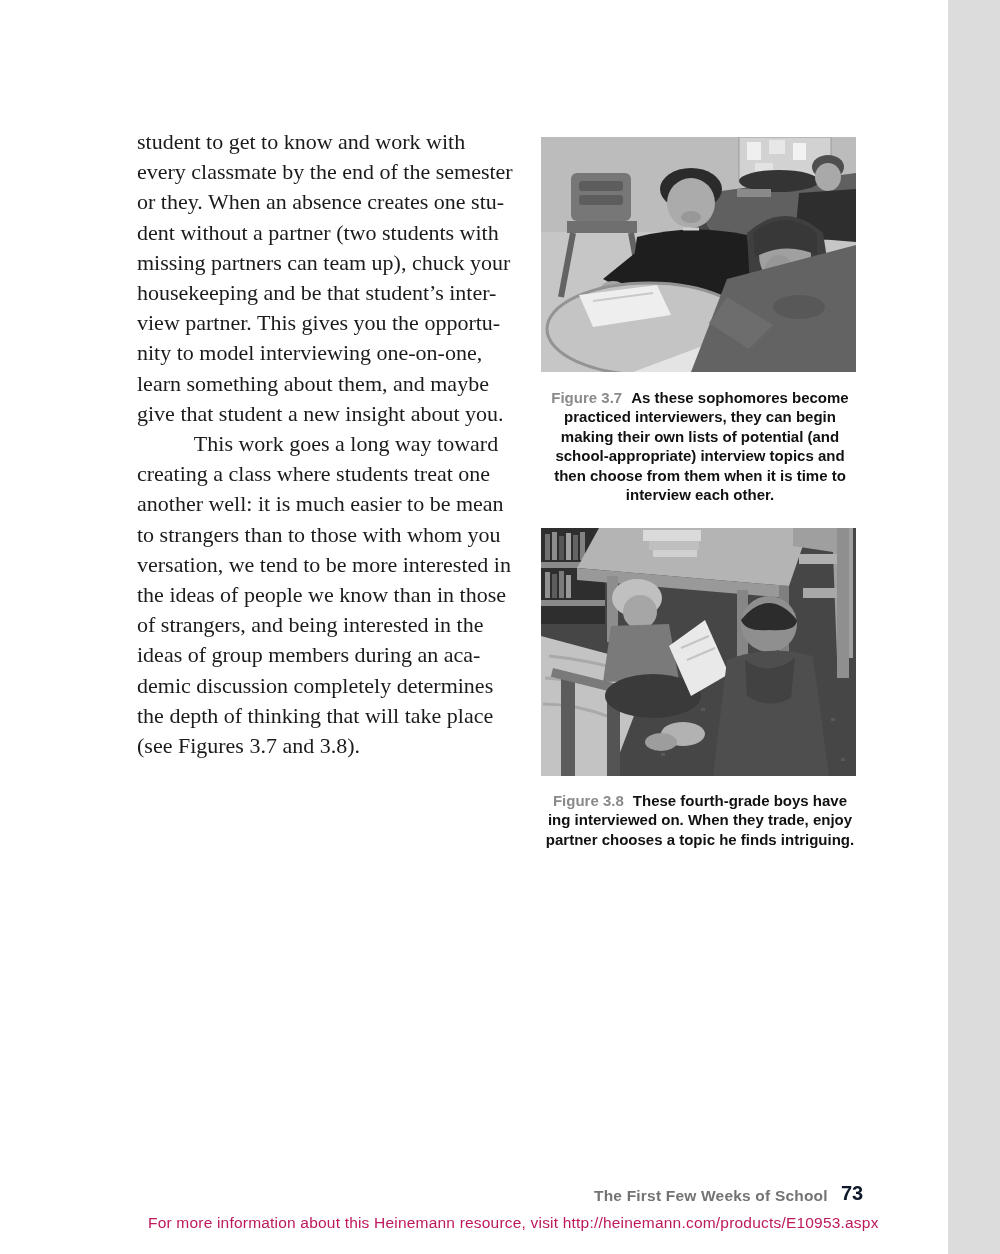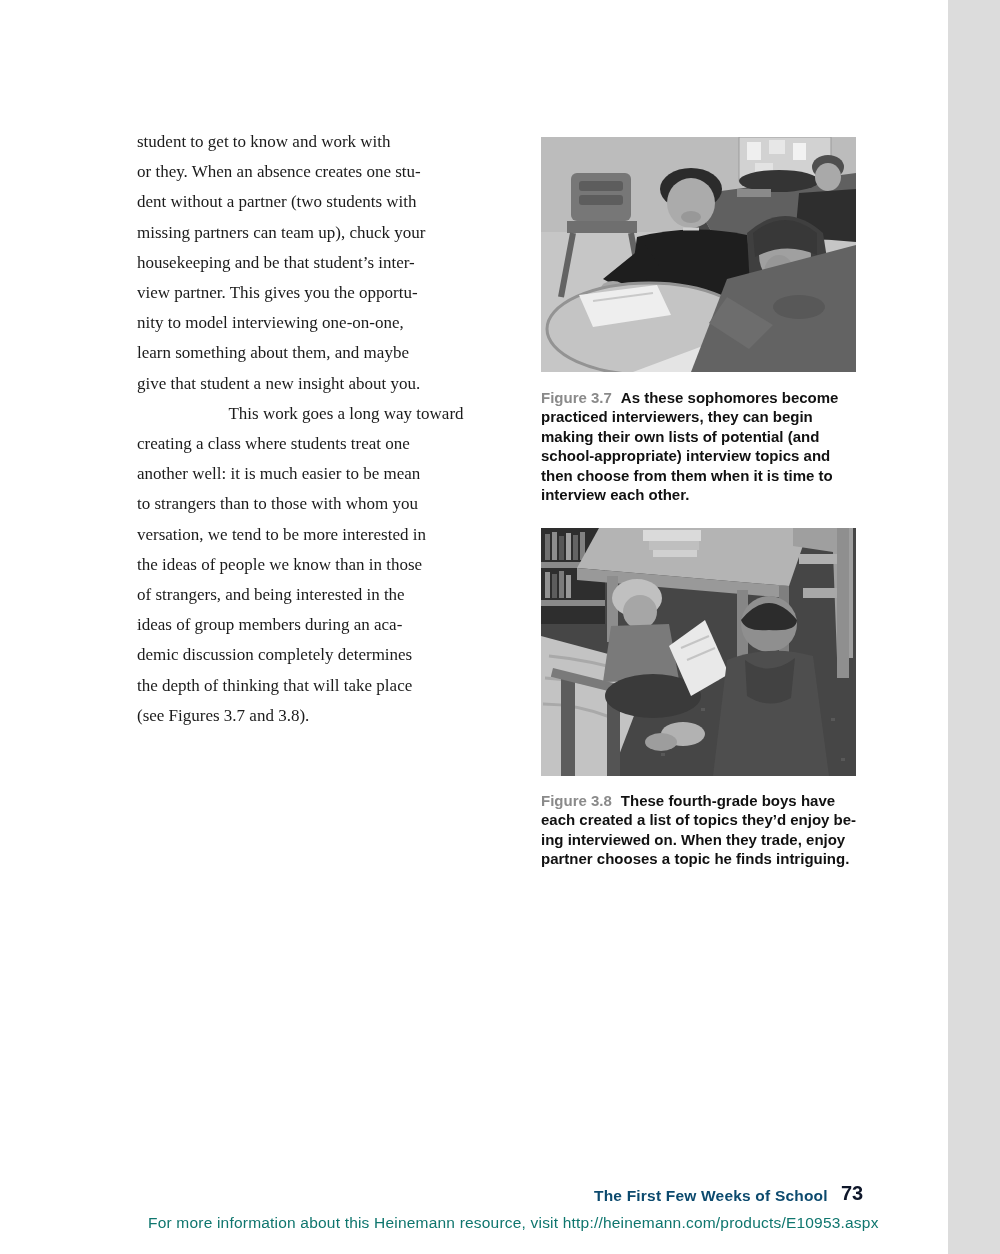"student to get to know" .body-text { font-size: 17px -> 22px }
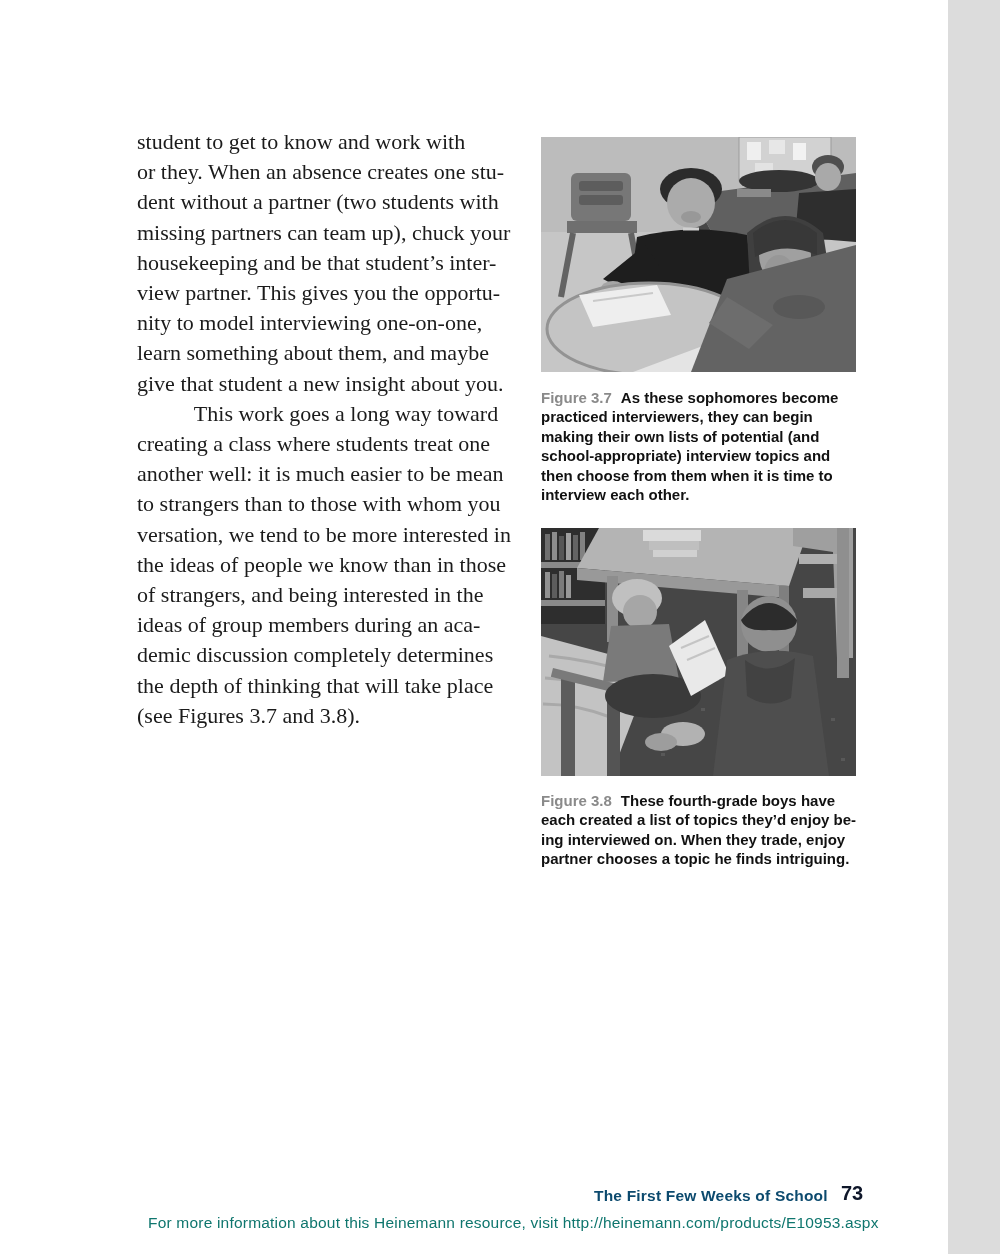"every classmate by the end" div.body-line { html: none -> <div>every classmate by the end of the semester</div> }
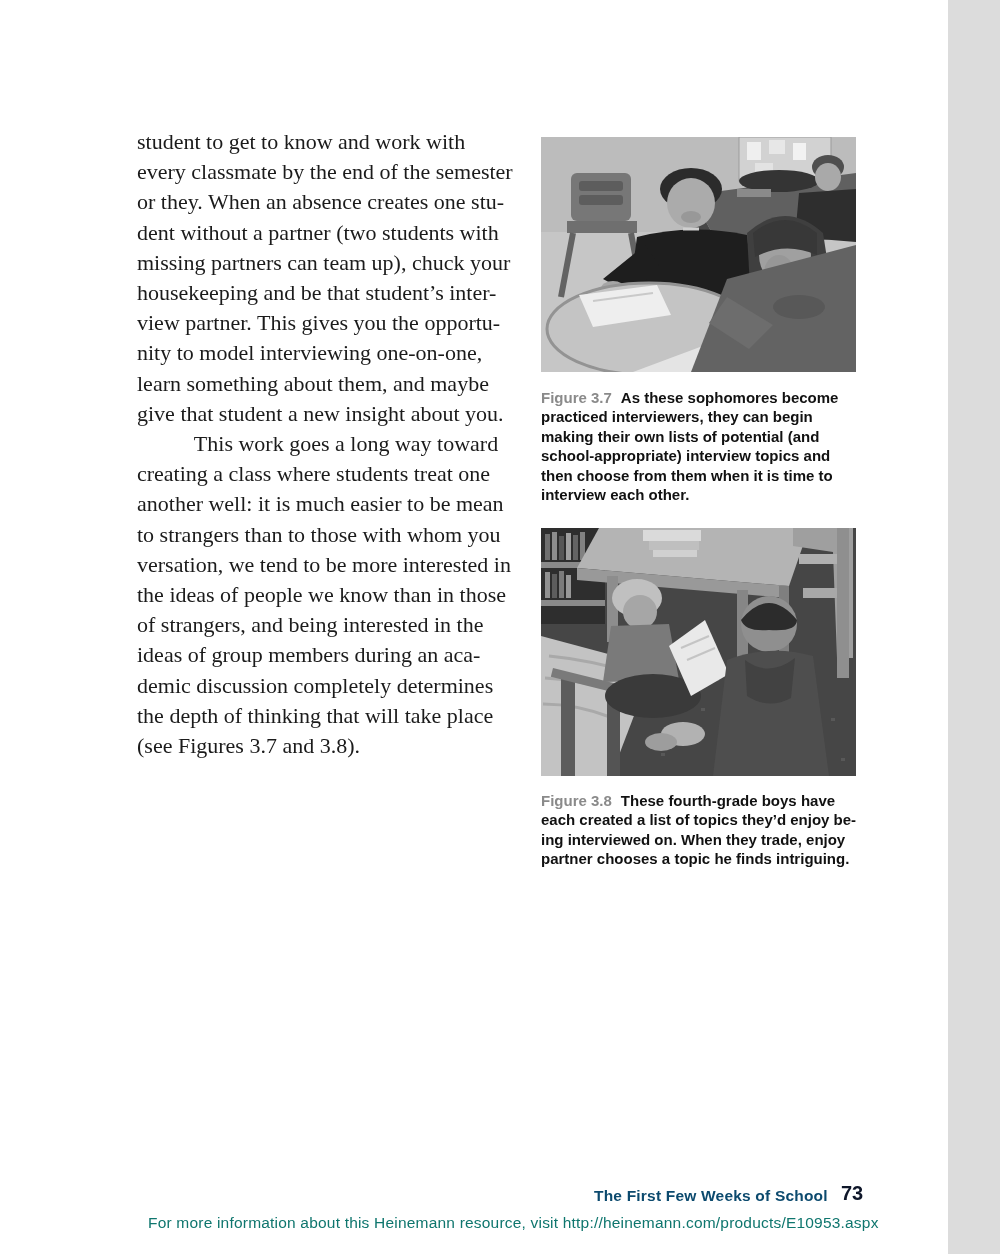"Figure 3.7 As these sophomores" .cap-line { text-align: none -> center }
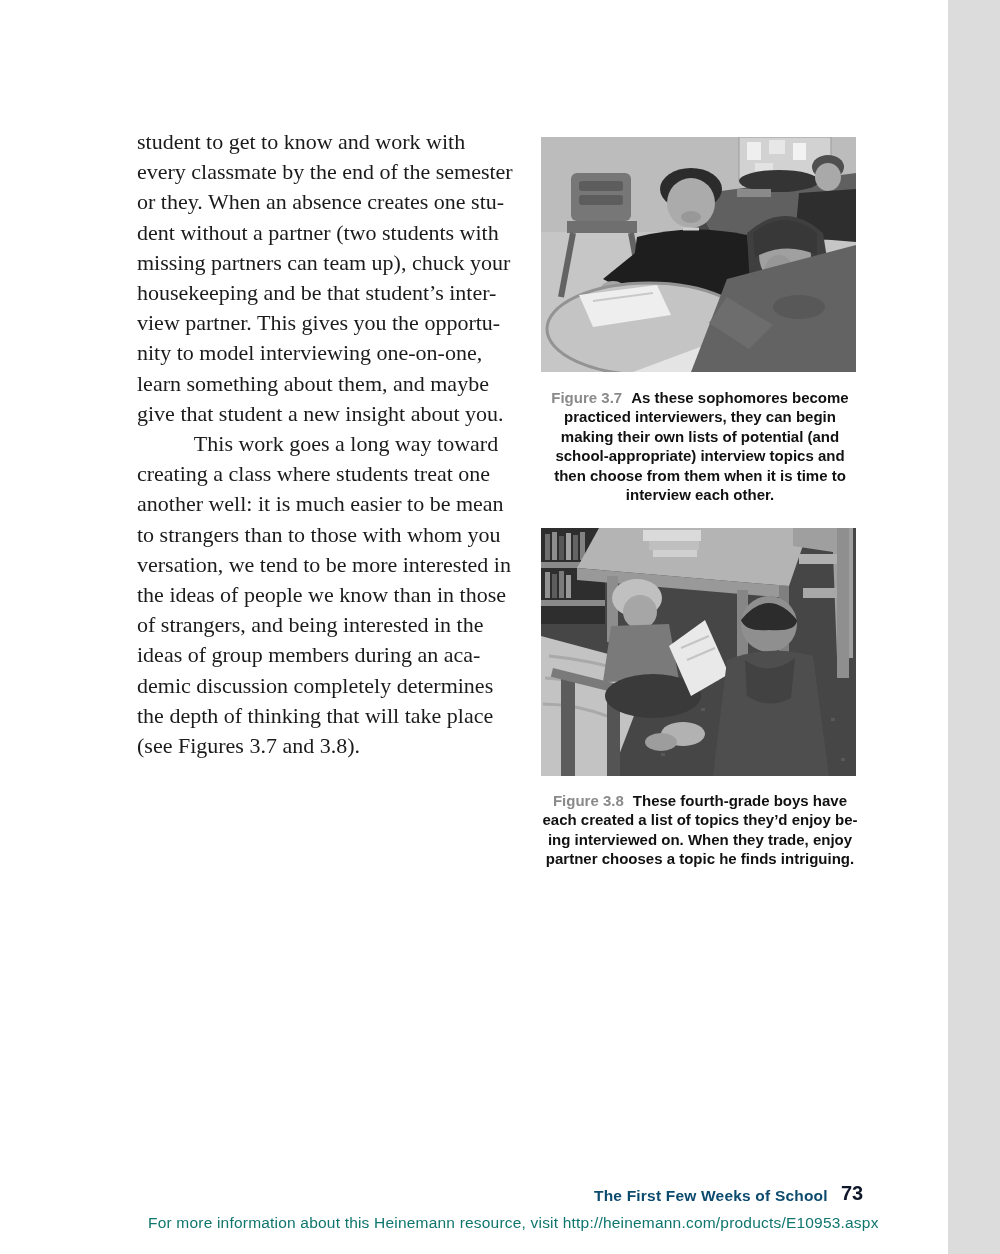"each created a list of" div.cap-line { html: <div>each created a list of topics they’d enjoy be-</div> -> none }
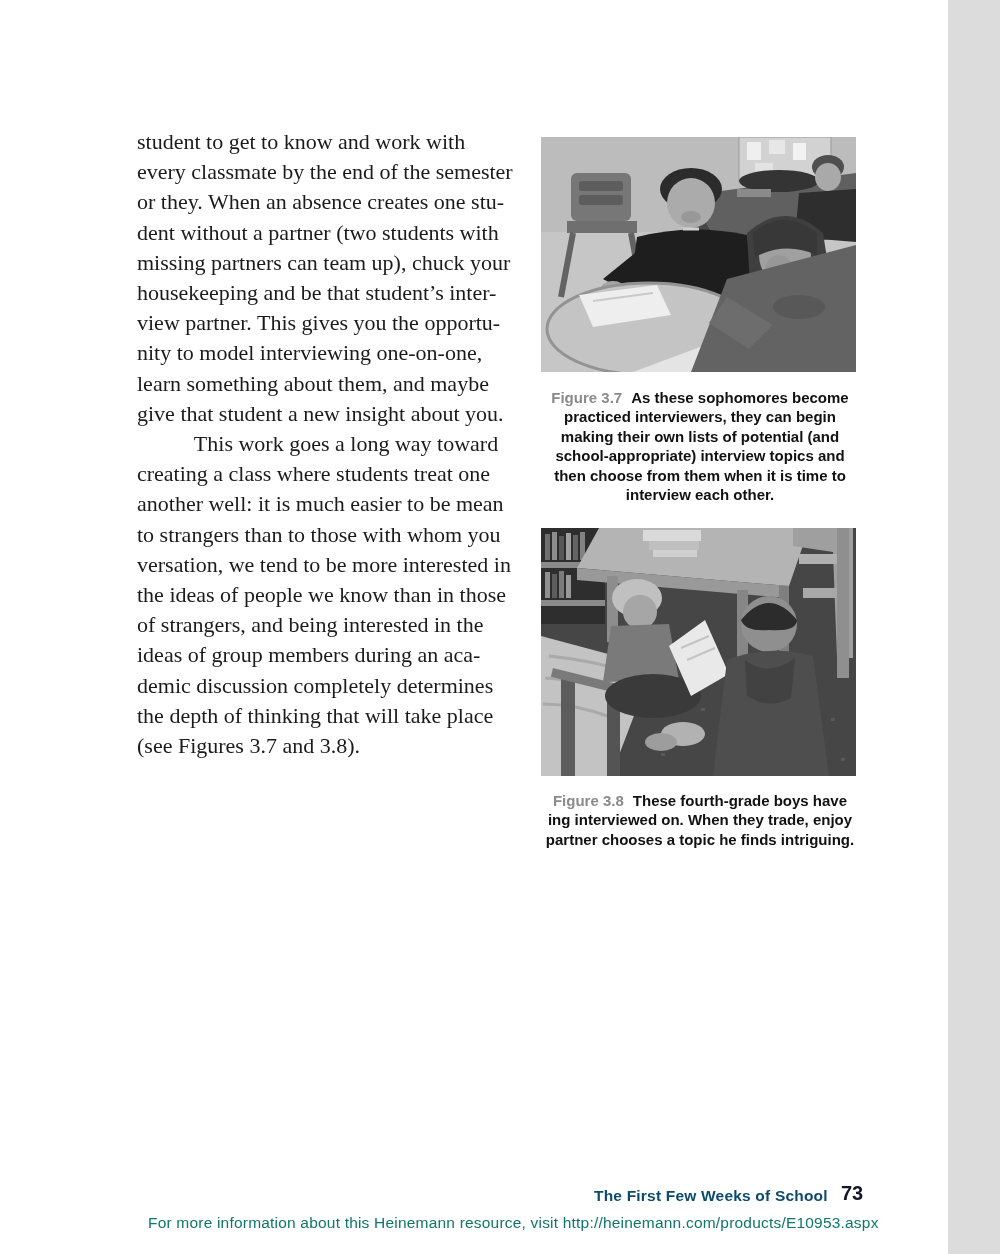"The First Few Weeks of" .running-title { color: #0c4a6e -> #737373 }
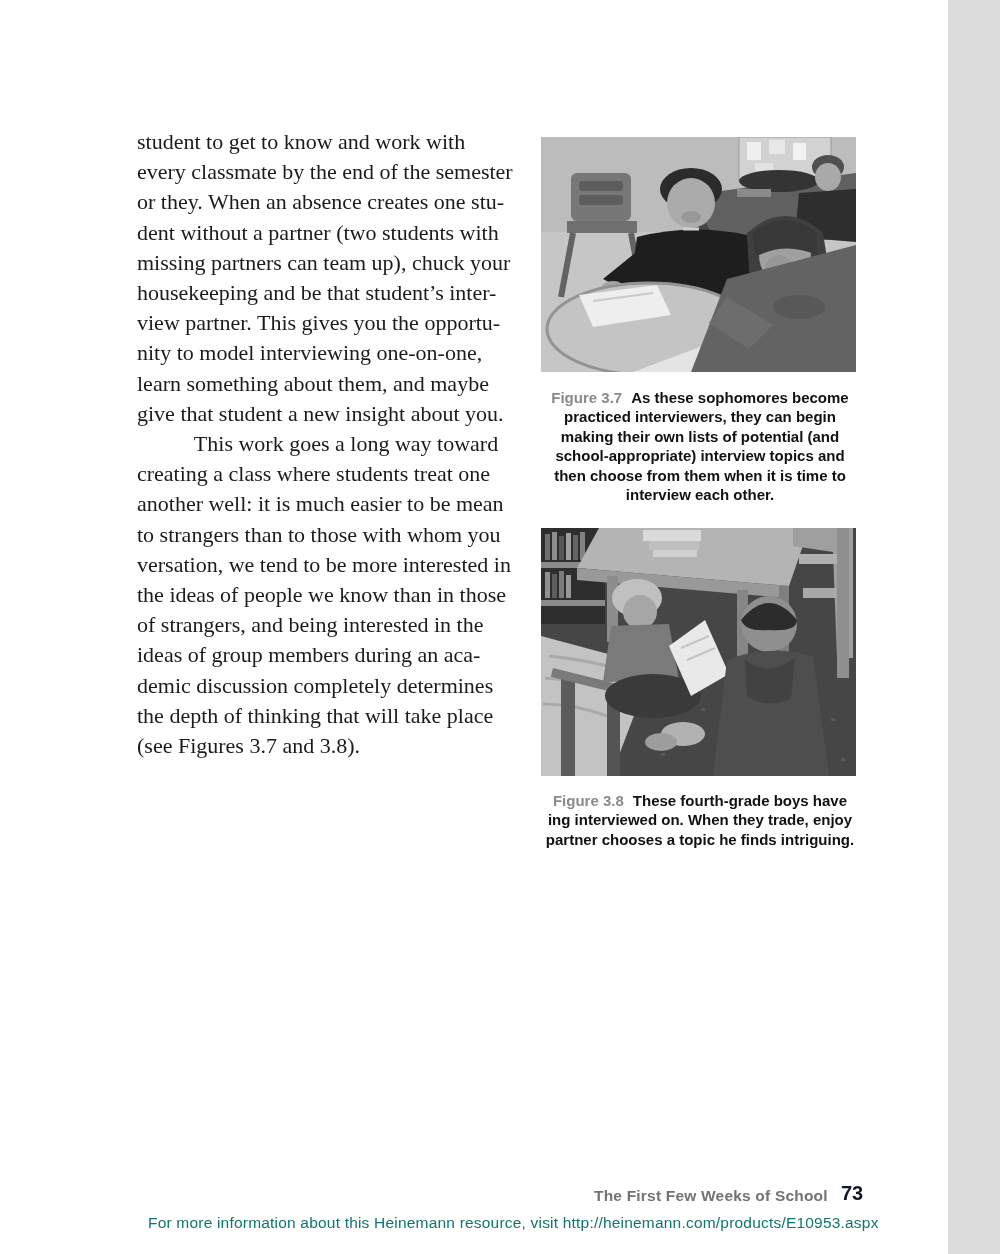"For more information about this" .info-line { color: #0f766e -> #be185d }
